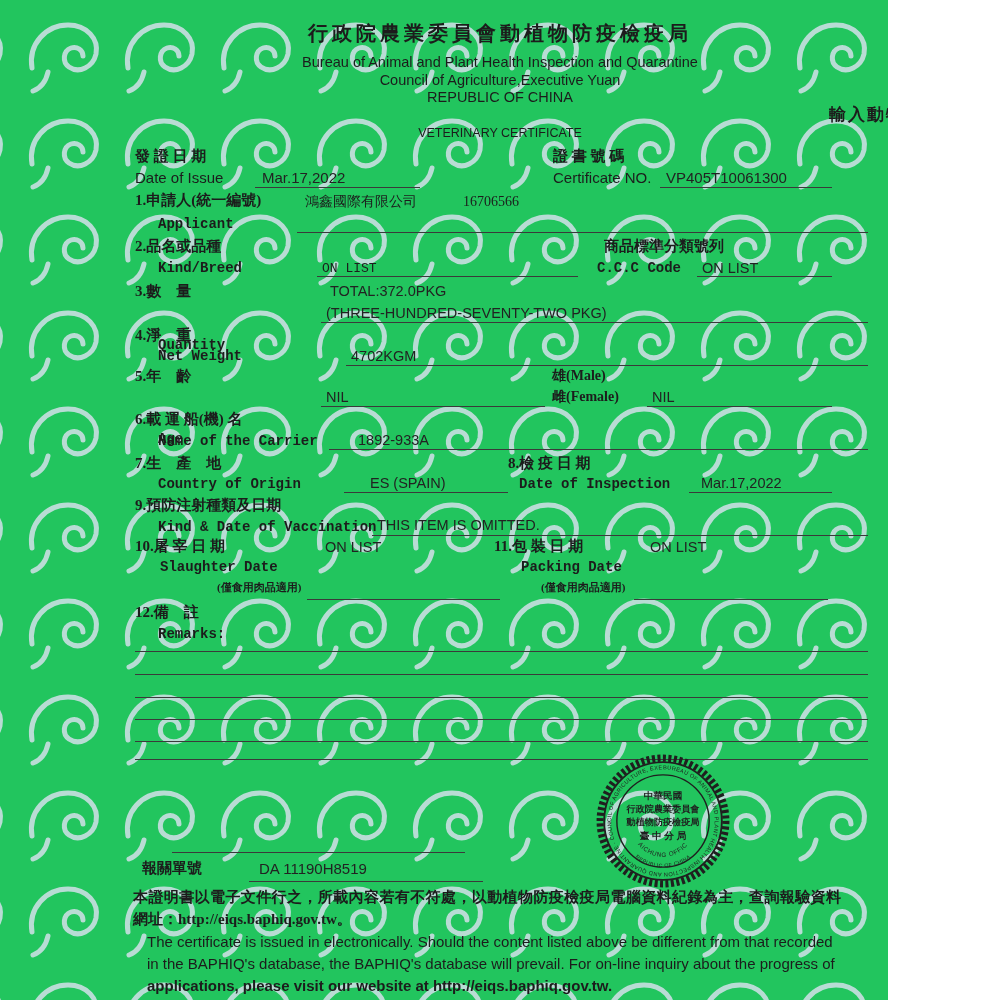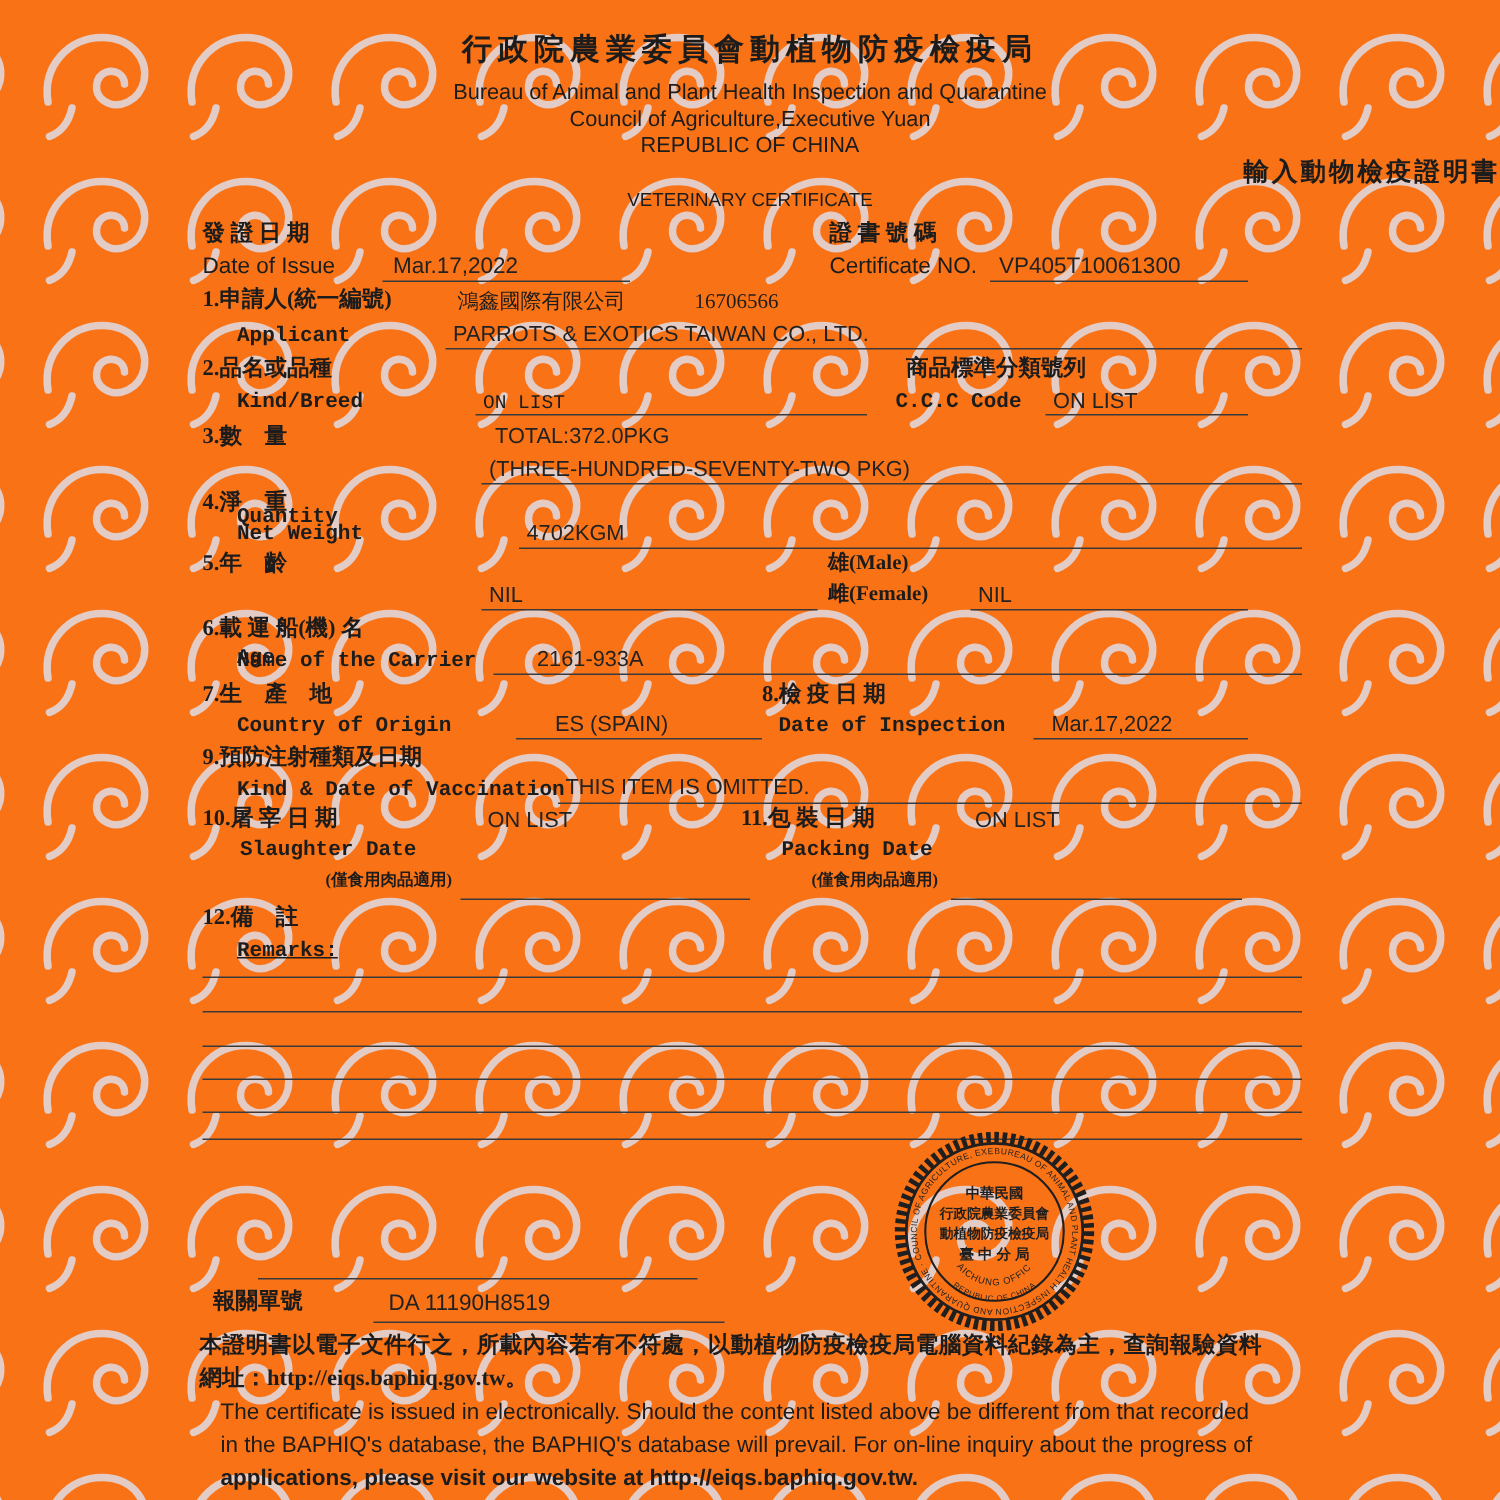"行政院農業委員會動植物防疫檢疫局" .page { background: #f97316 -> #22c55e; width: 1000px -> 888px }
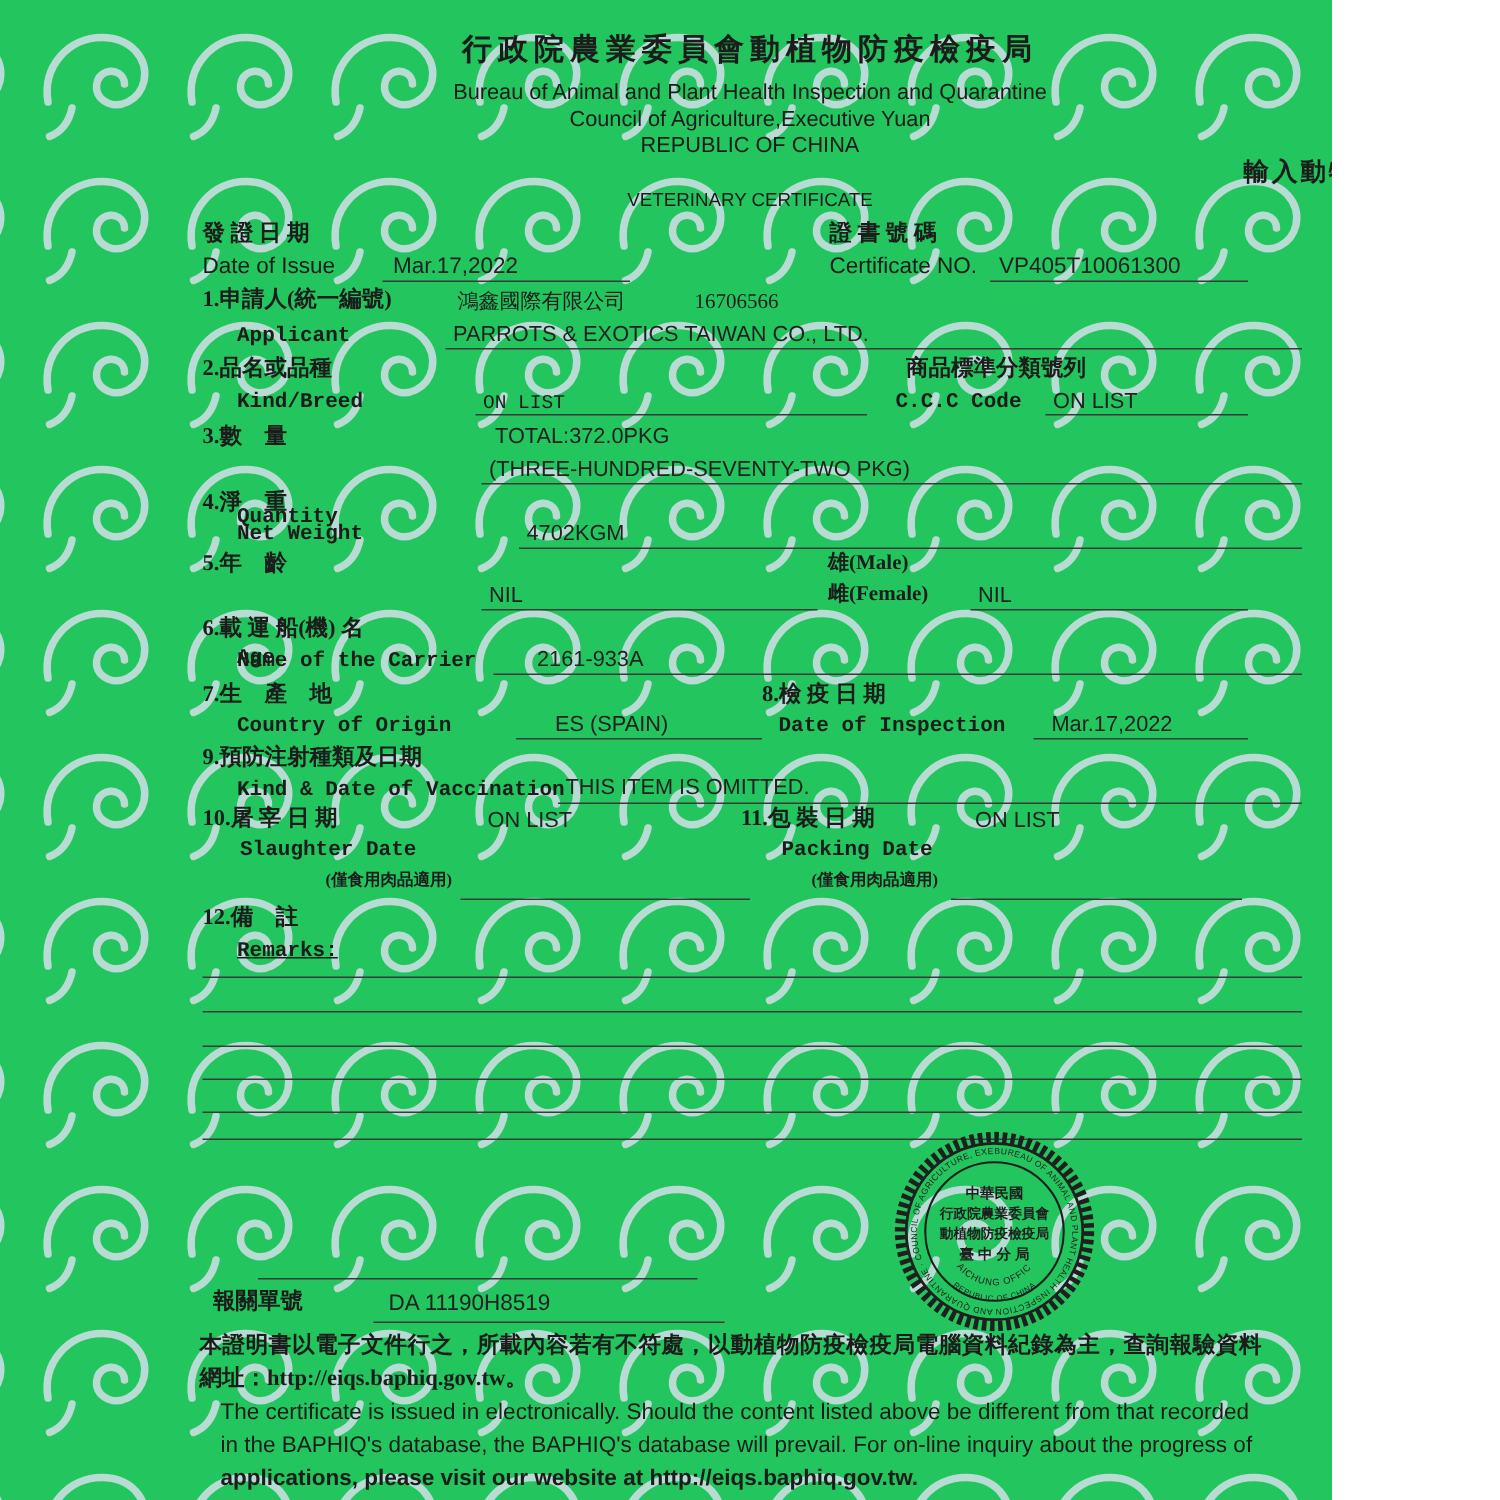"PARROTS & EXOTICS TAIWAN CO.," div.abs { html: <div>PARROTS &amp; EXOTICS TAIWAN CO., LTD.</div> -> none }
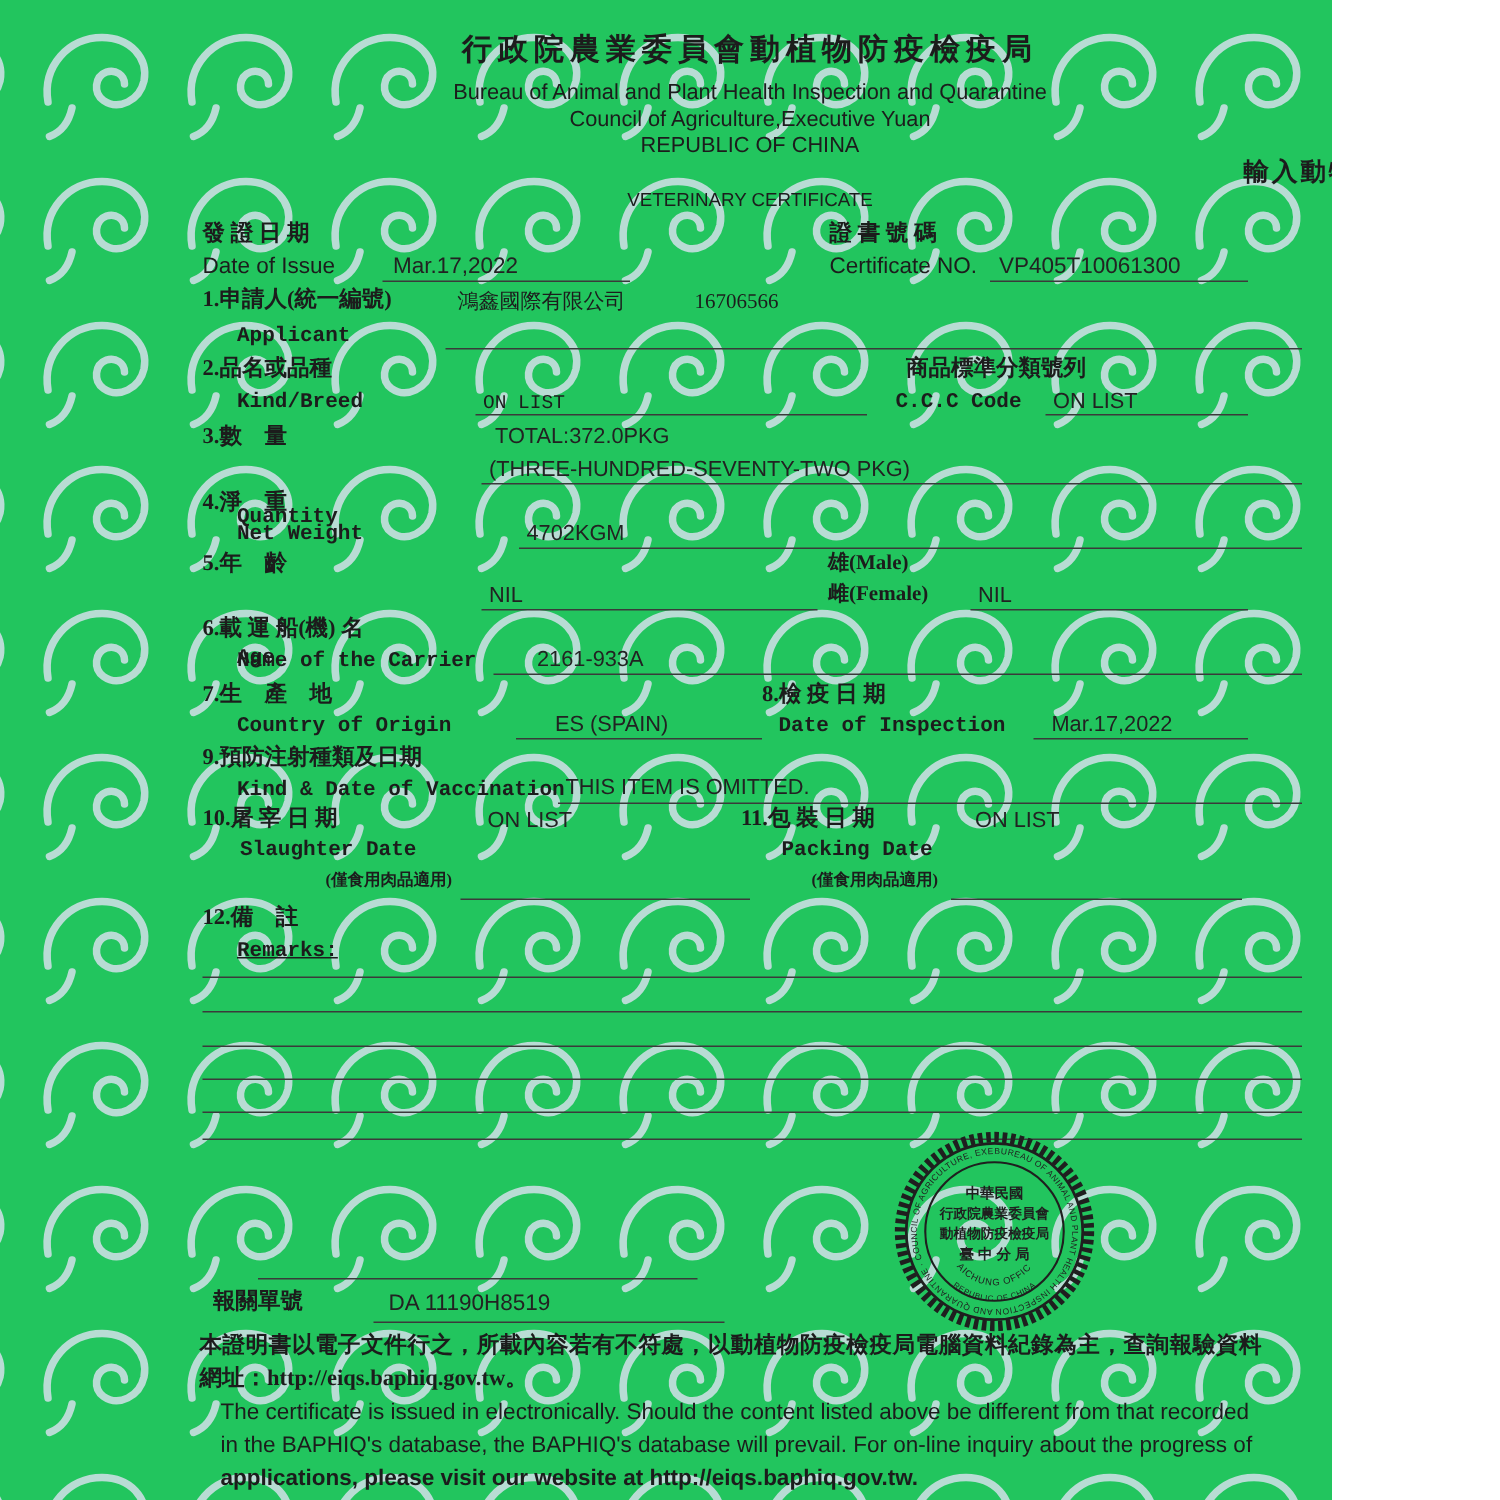"2161-933A" div.abs { text: 2161-933A -> 1892-933A }
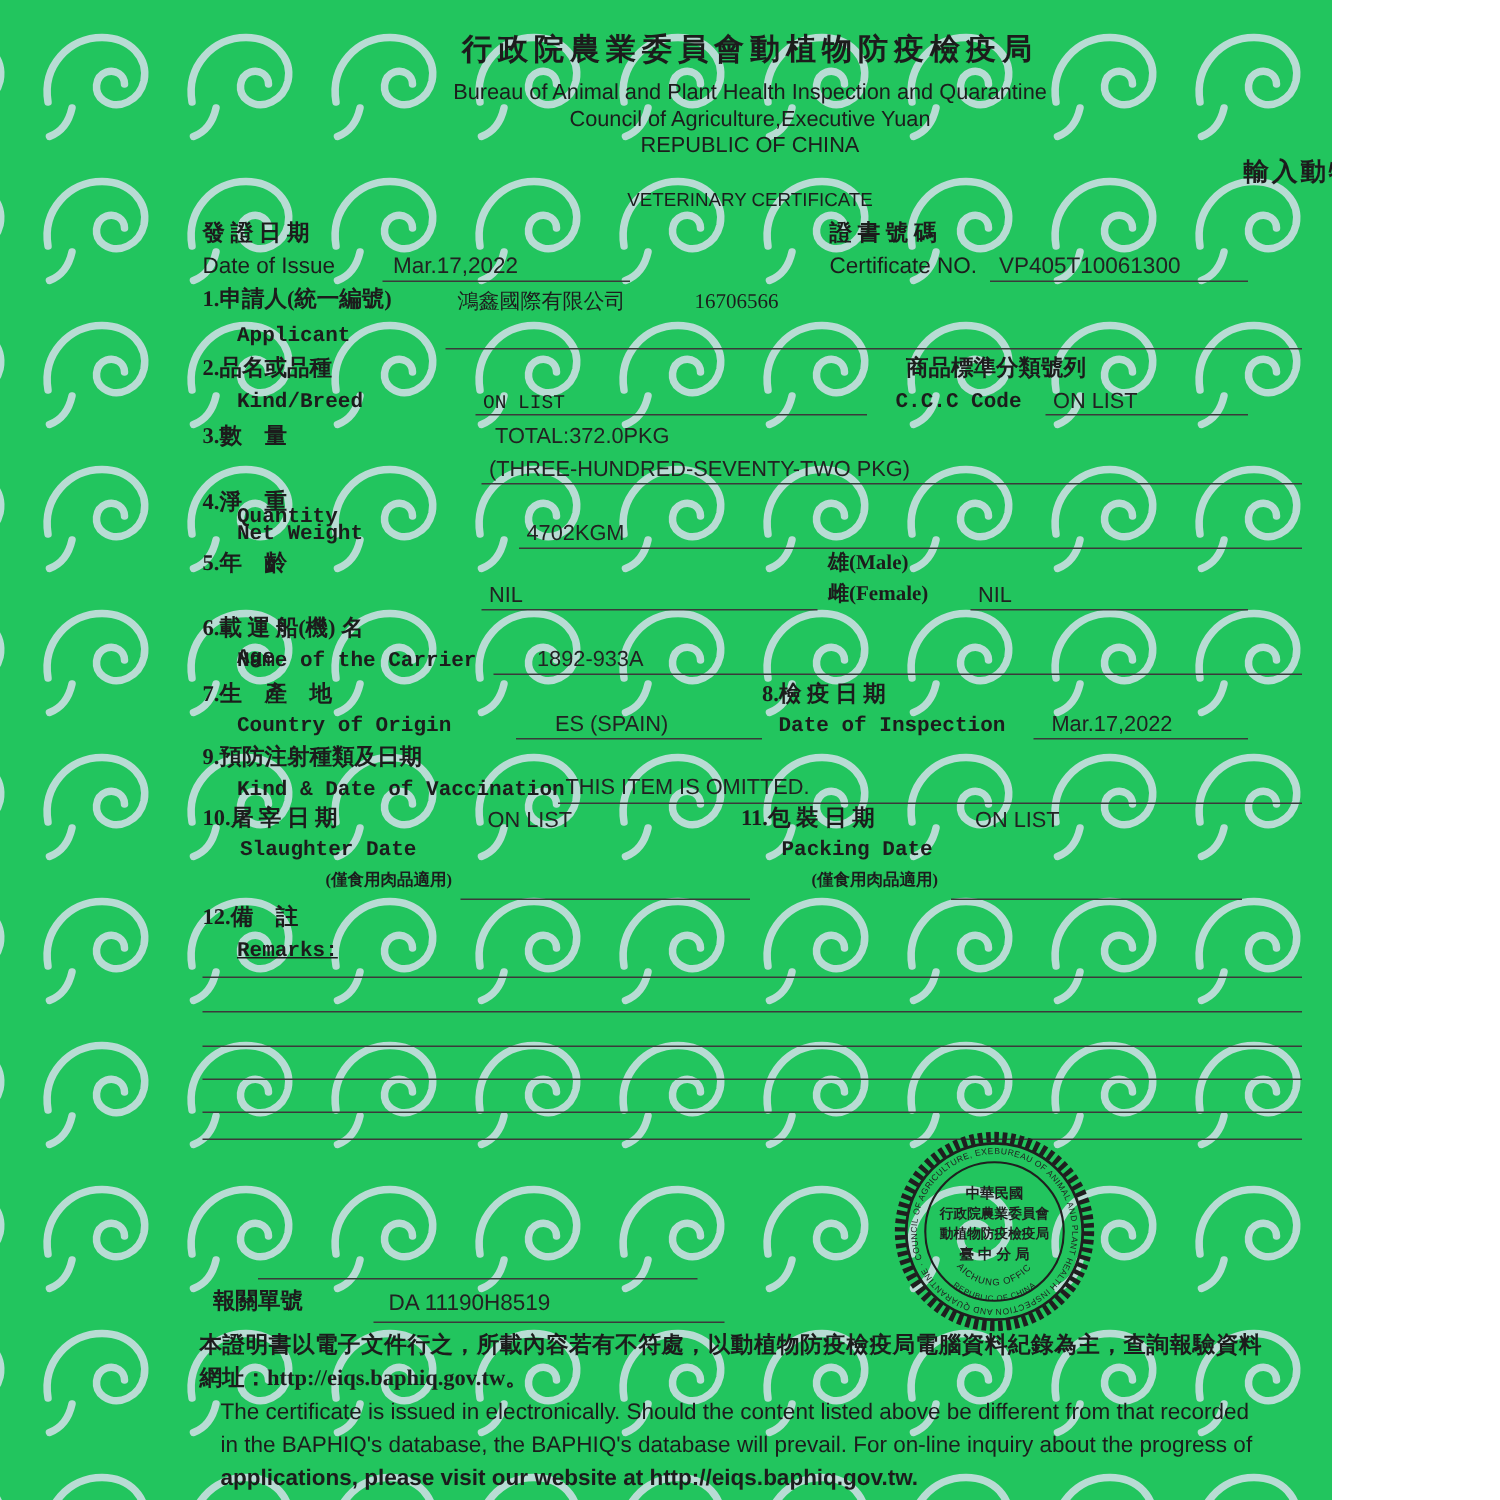"Remarks:" div.abs { text-decoration: underline -> none }
